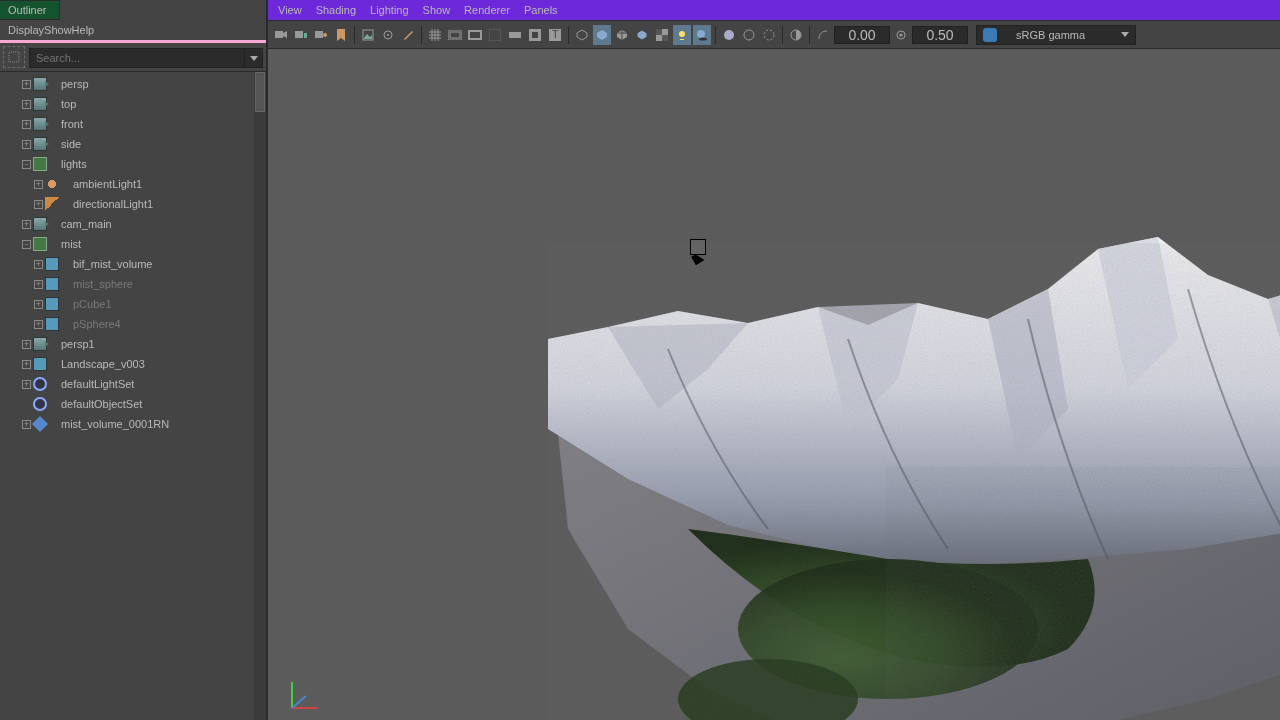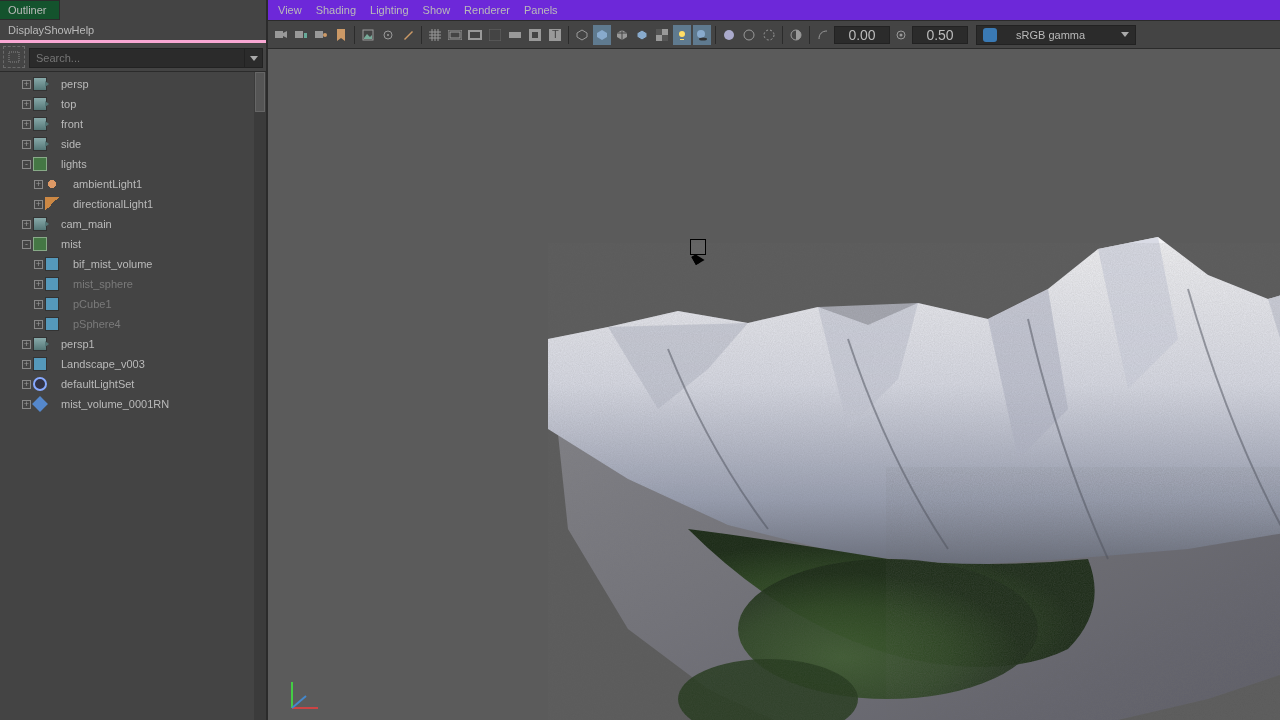"defaultObjectSet" div.node { html: none -> <div> <span></span> <span></span> <span>defaultObjectSet</span> </div> }
